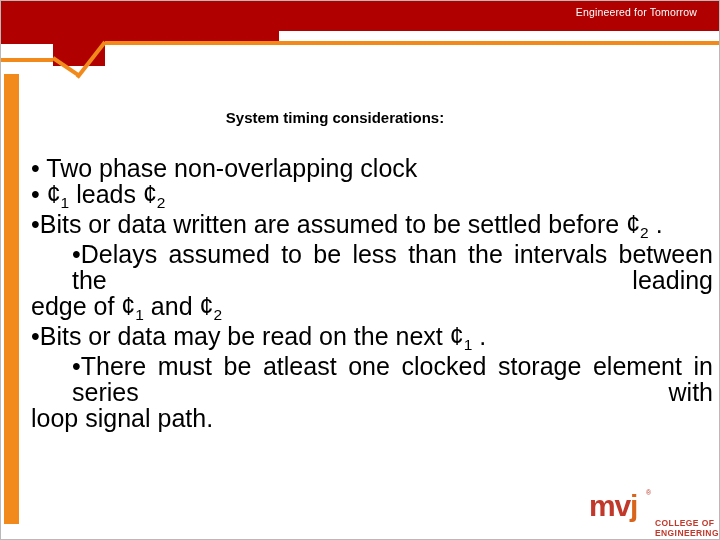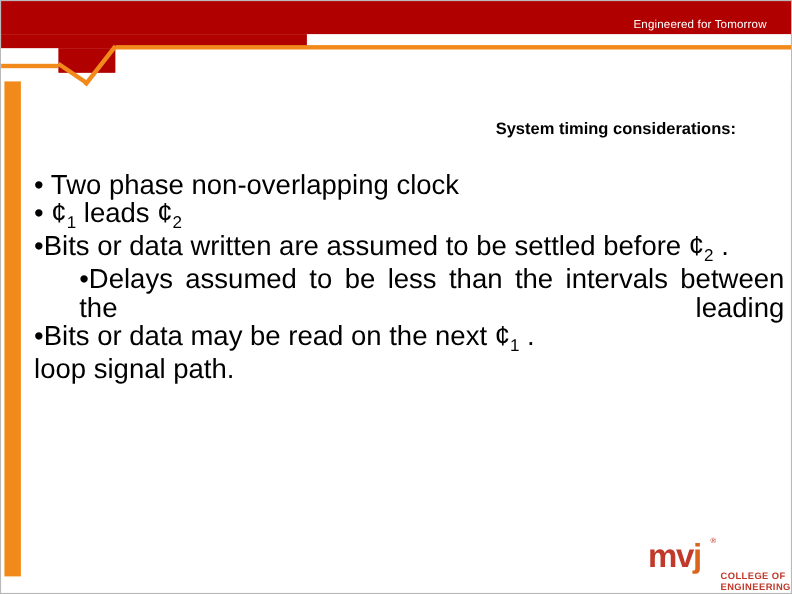"Engineered for Tomorrow" .header-tagline { top: 15px -> 5px }
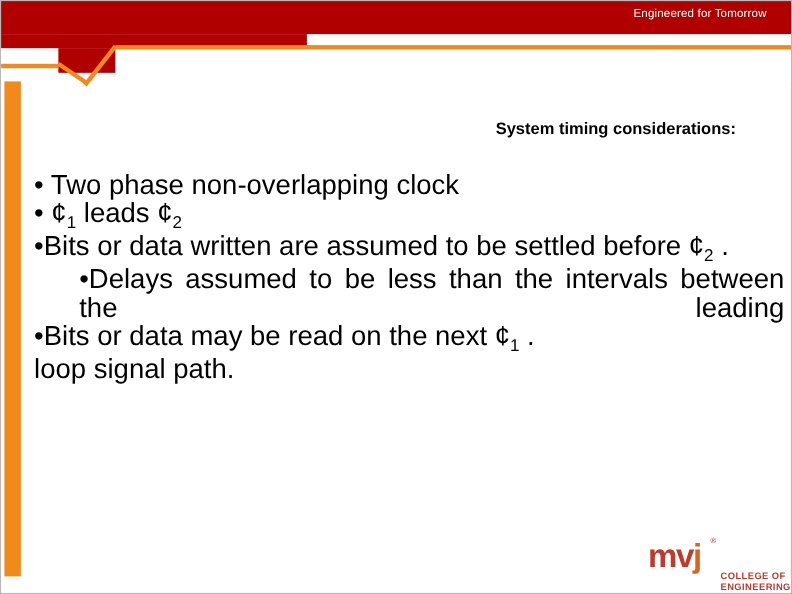"System timing considerations:" .title { text-align: right -> center }
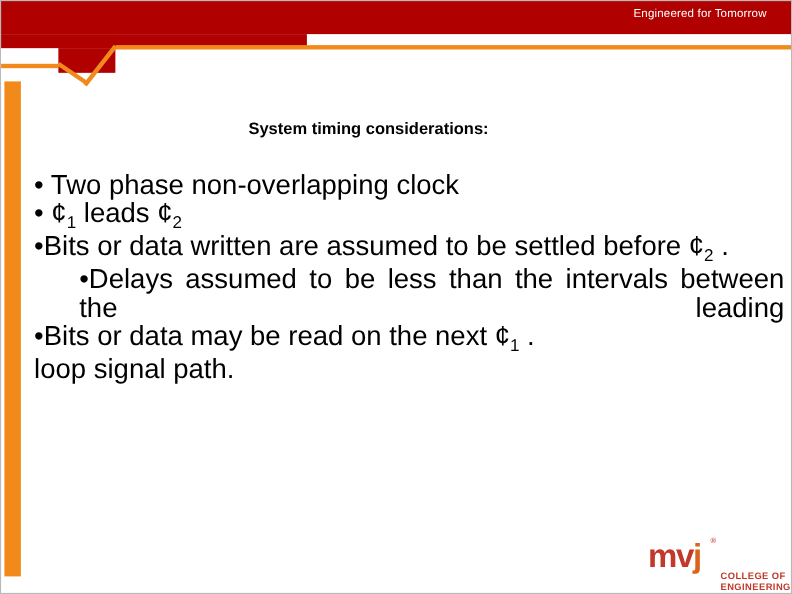"edge of ¢1 and ¢2" div.ln { html: none -> <div> <span>edge of ¢</span><sub>1</sub><span> and ¢</span><sub>2</sub> </div> }
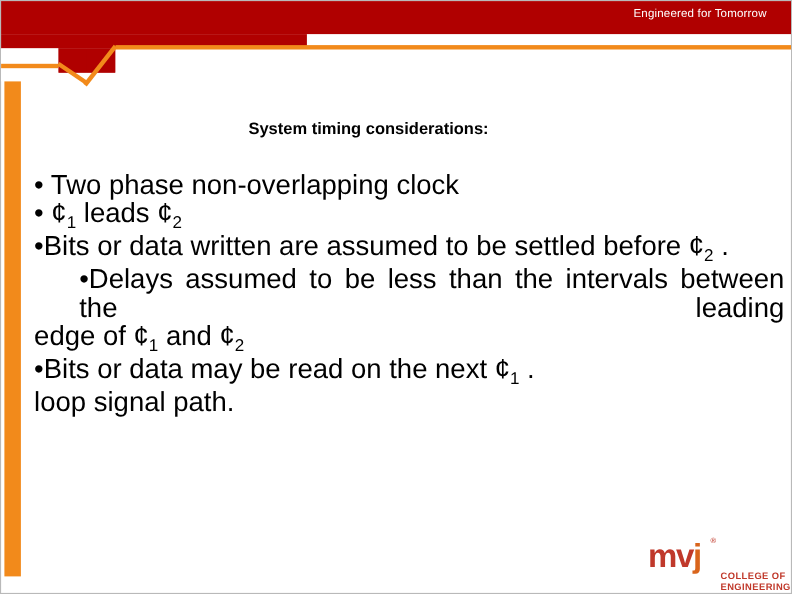"•There must be atleast one" div.ln { html: none -> <div> <span>•There must be atleast one clocked storage element in series with</span> </div> }
